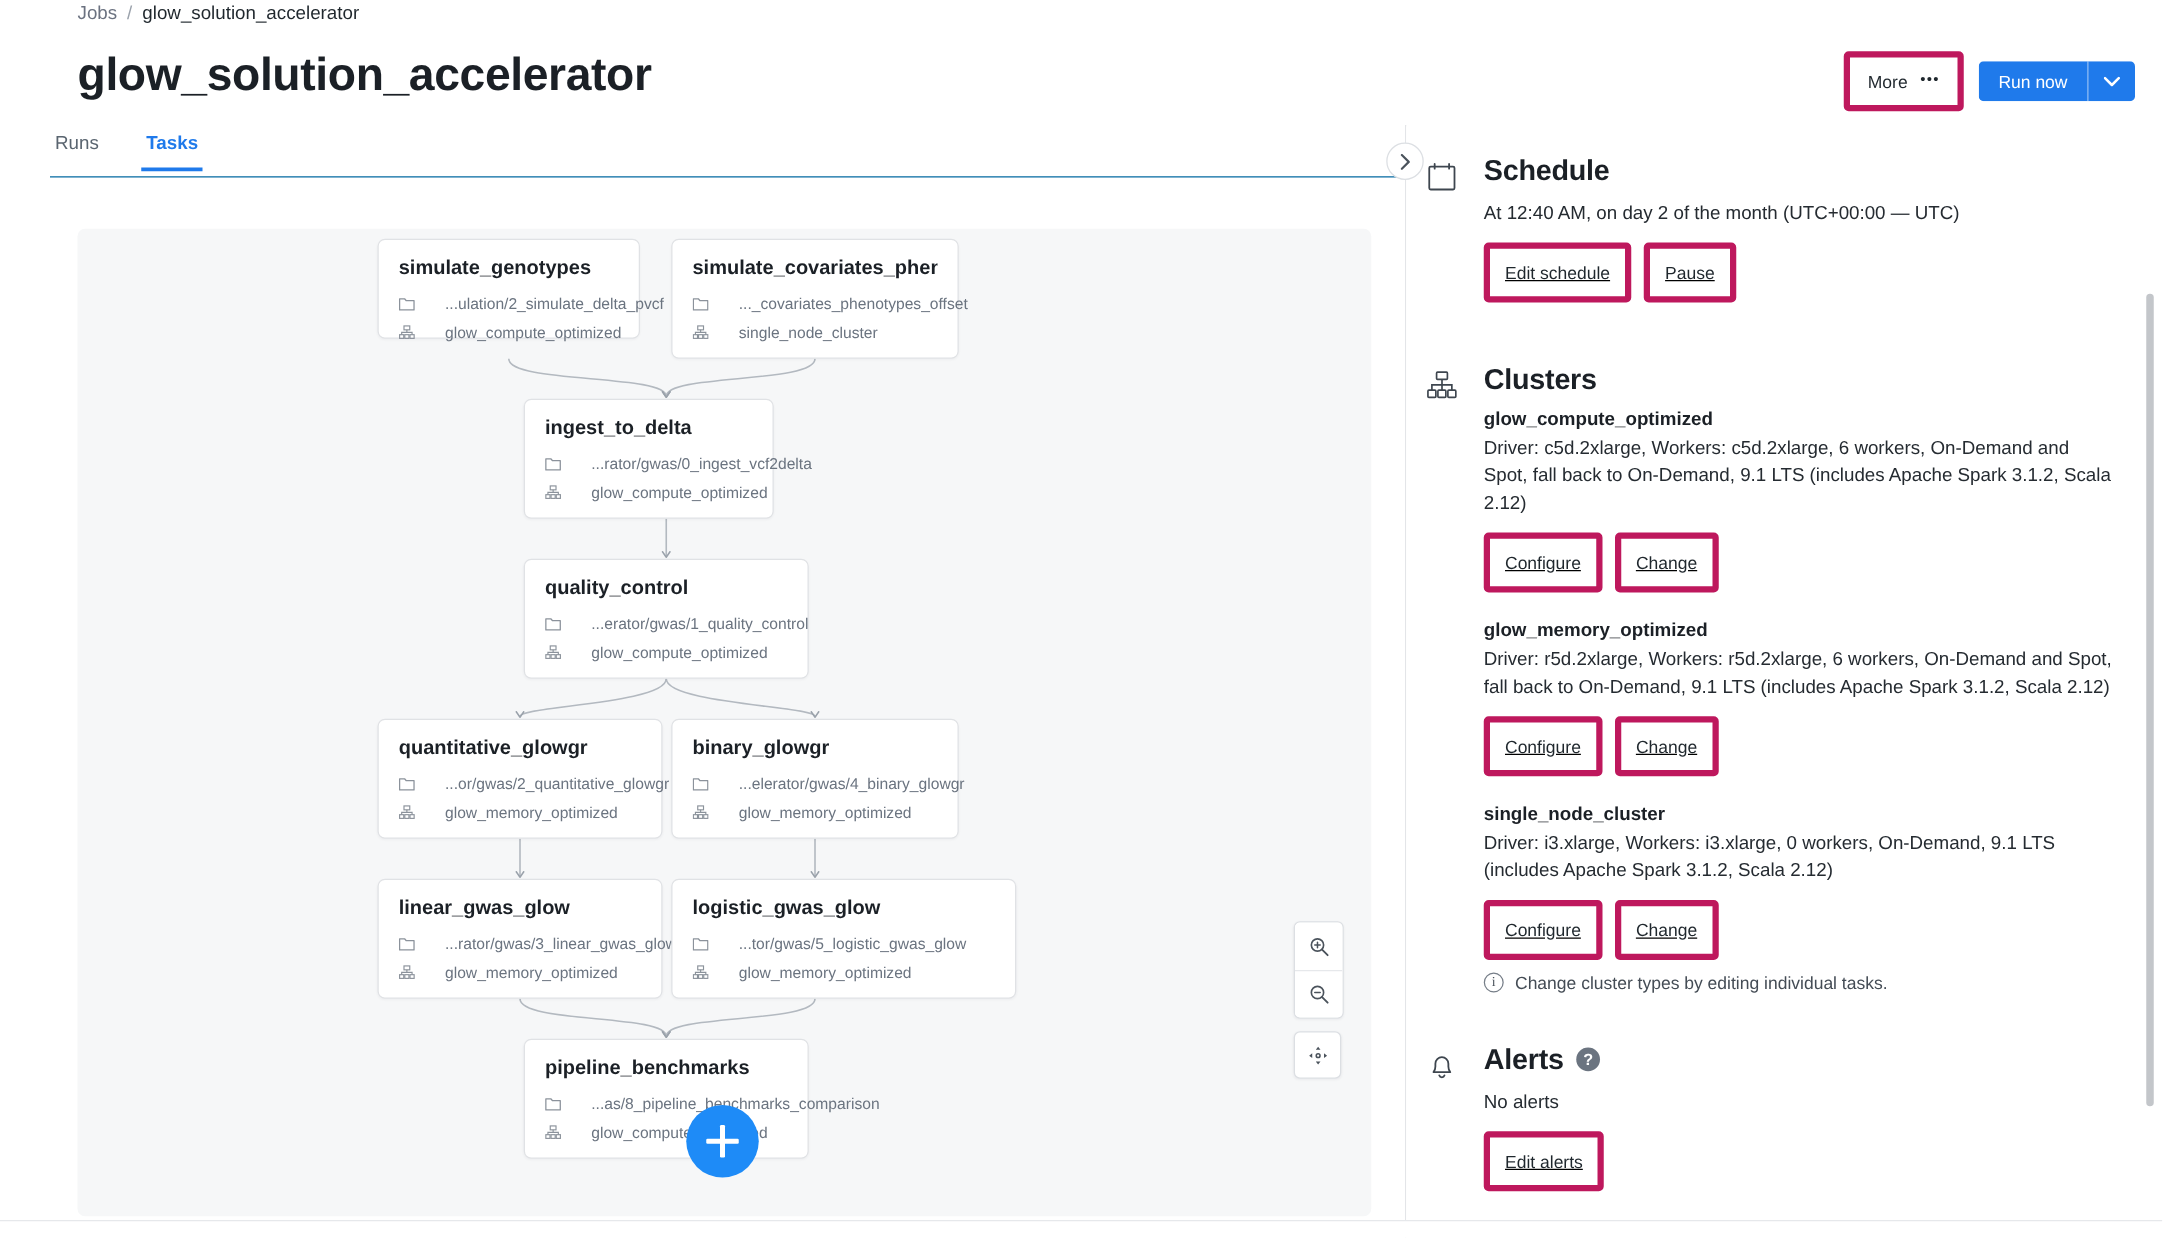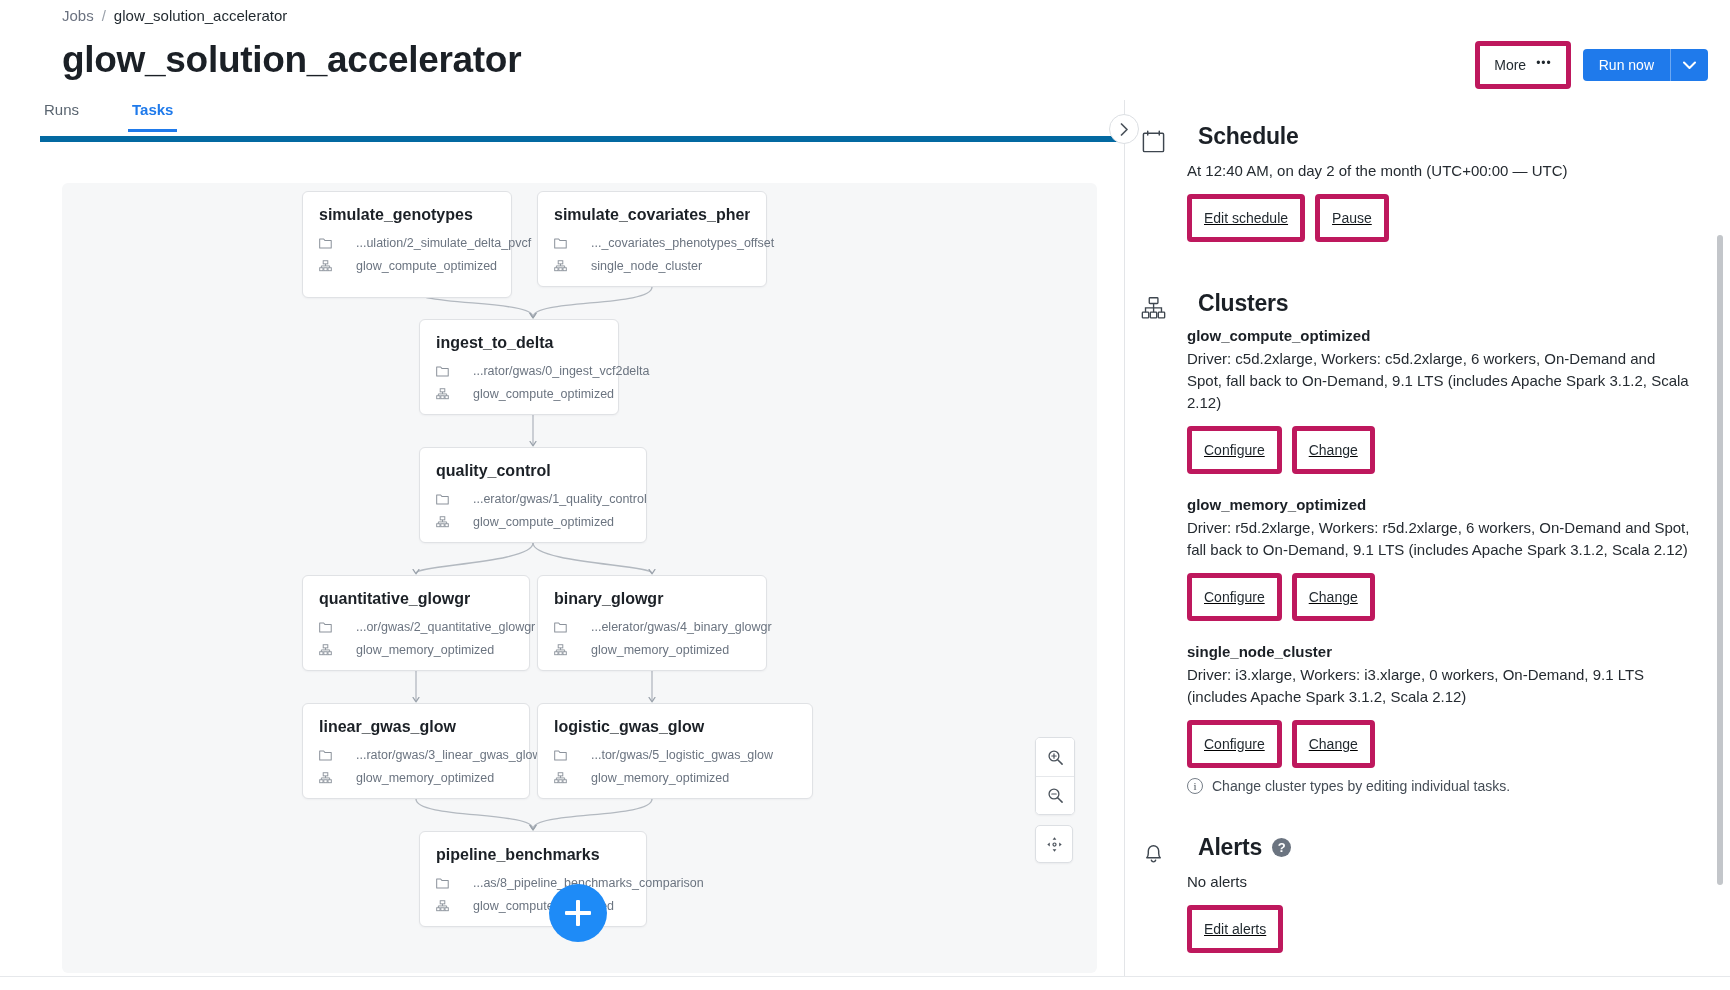"Jobs" .breadcrumb { align-items: flex-end -> flex-start }
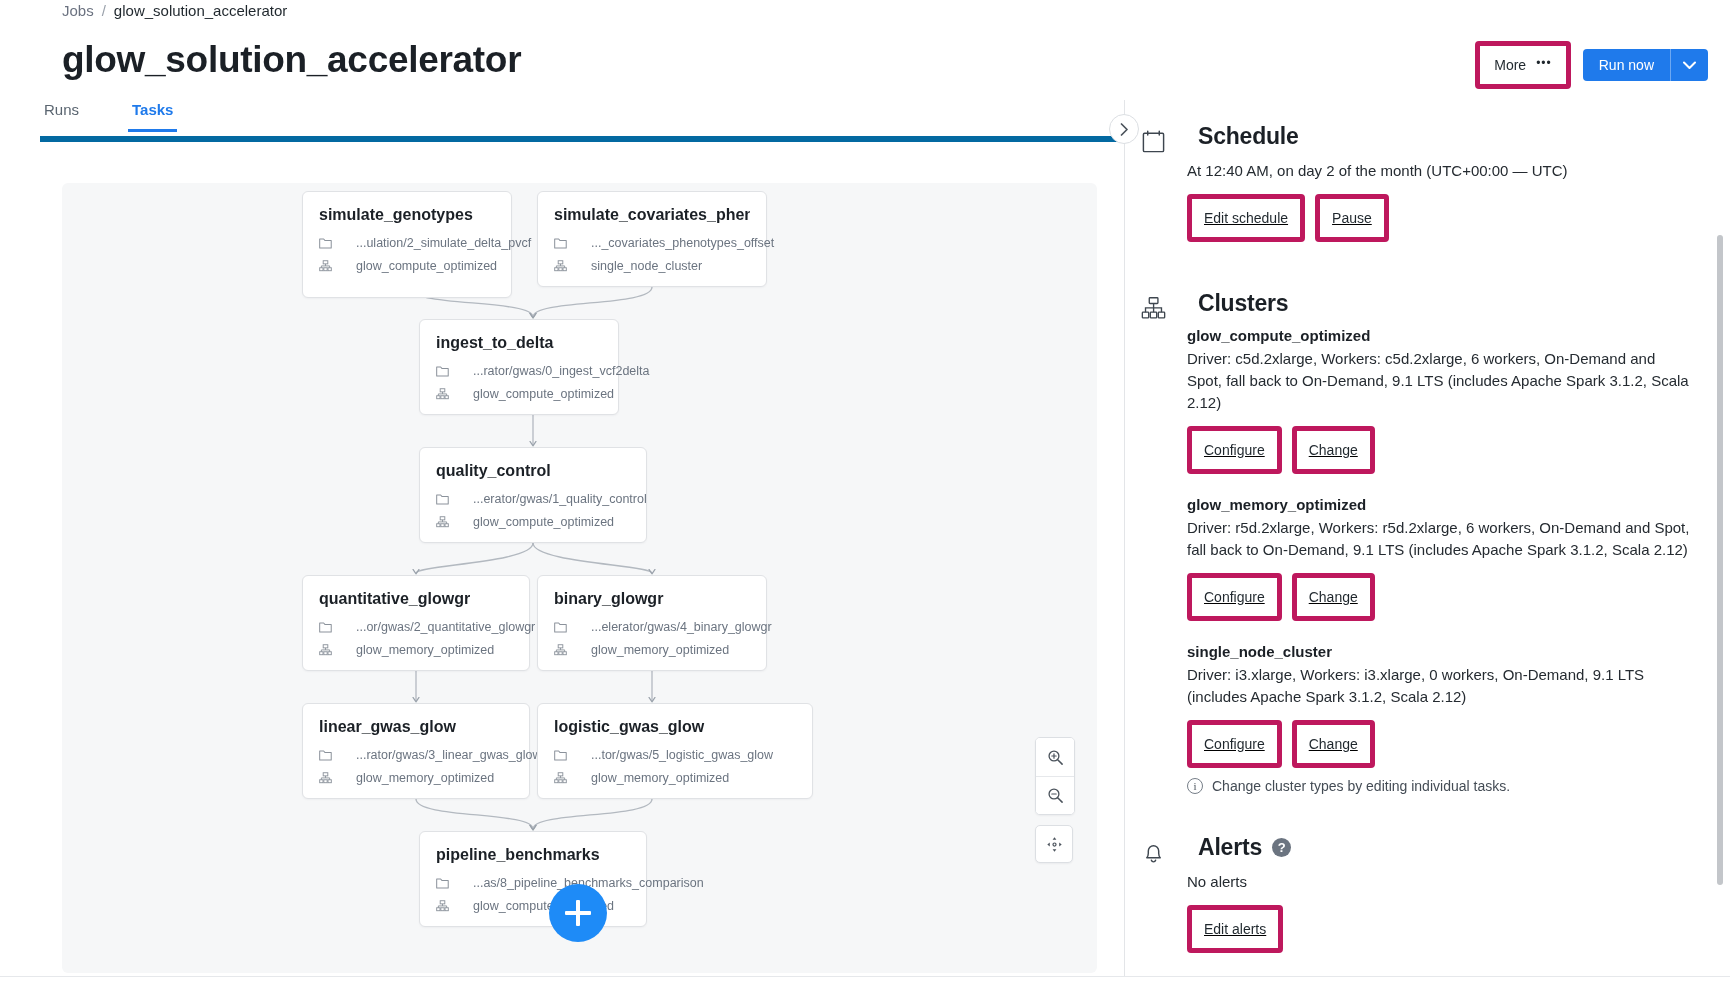"Runs" .tabs-bar { align-items: flex-start -> center; border-bottom: 6px solid #0369a1 -> 1px solid #0369a1; gap: 15px -> none }
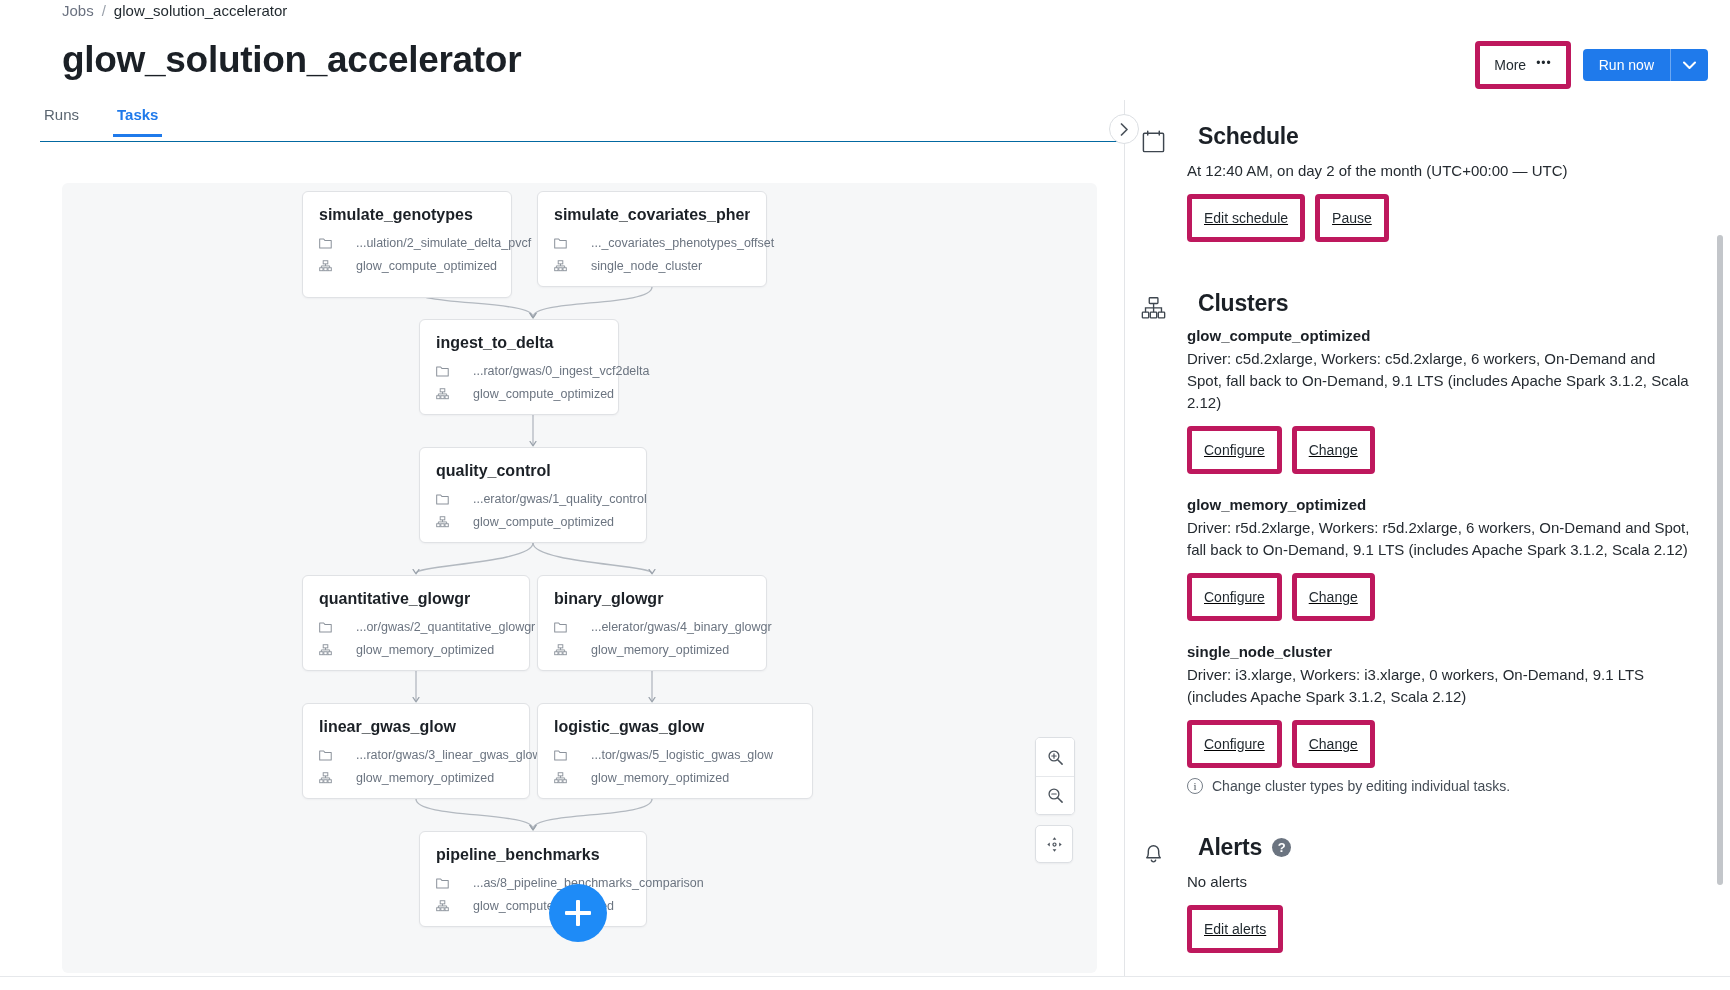"Schedule" .sb-h { margin: 0 0 10px 11px -> 0 0 10px 0 }
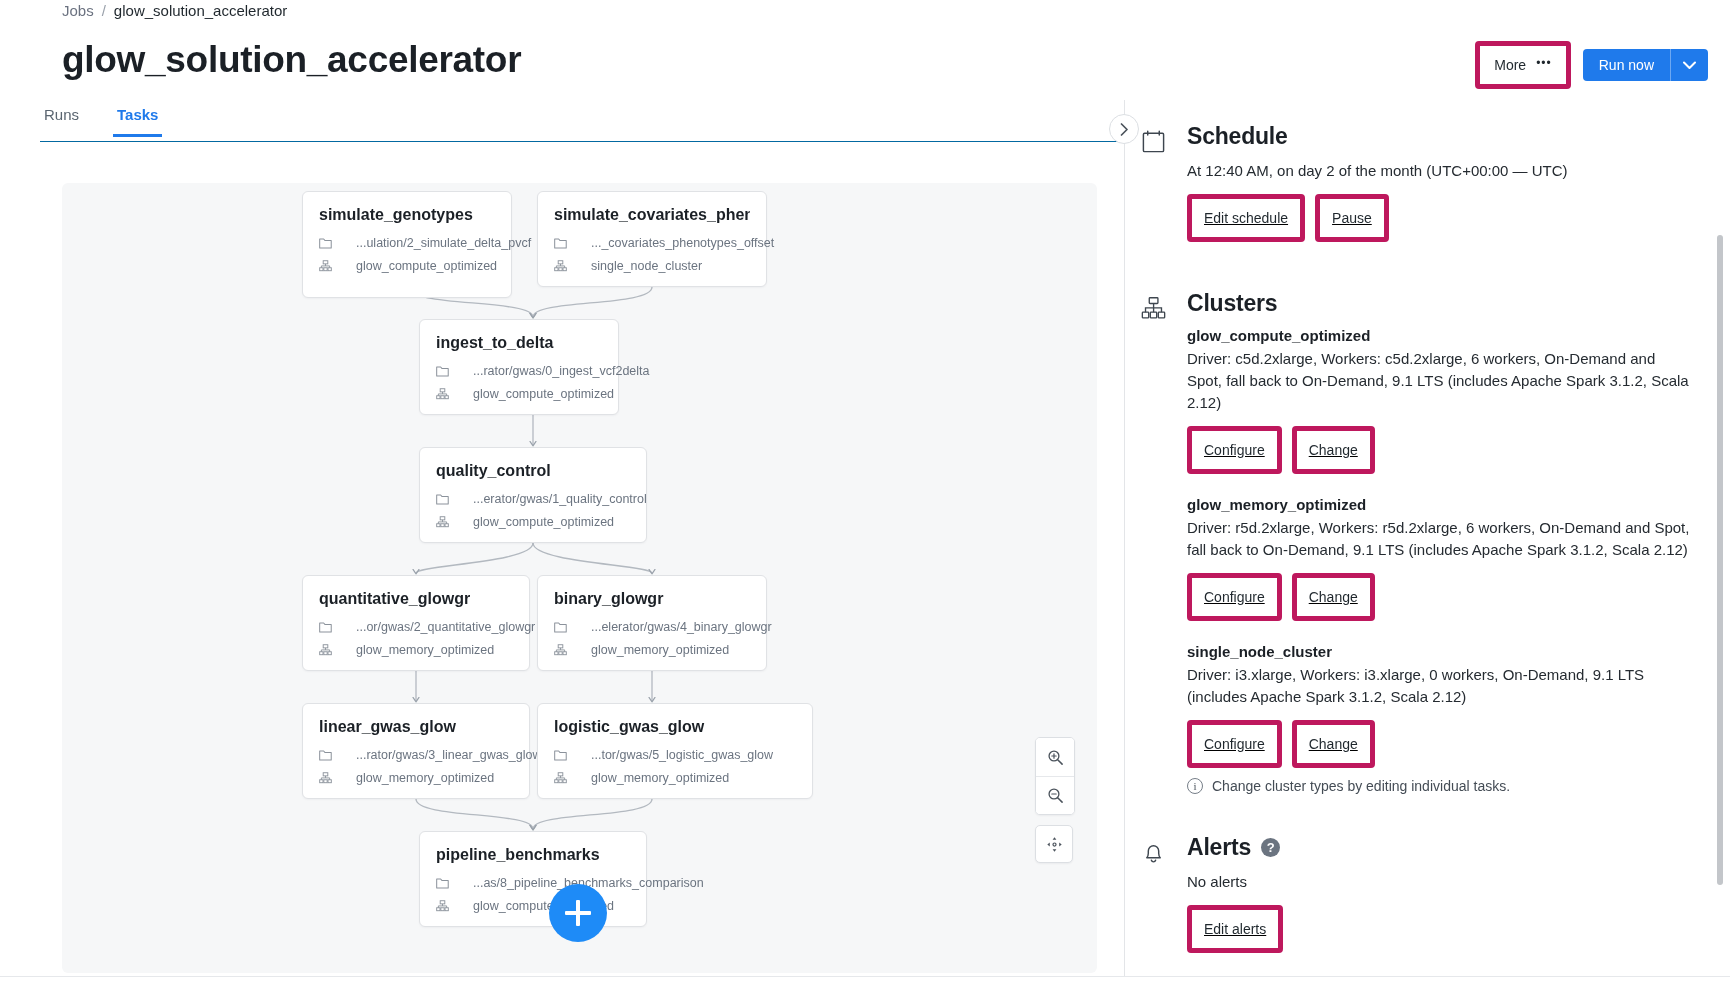"simulate_genotypes" div.node { height: 107px -> 80px }
